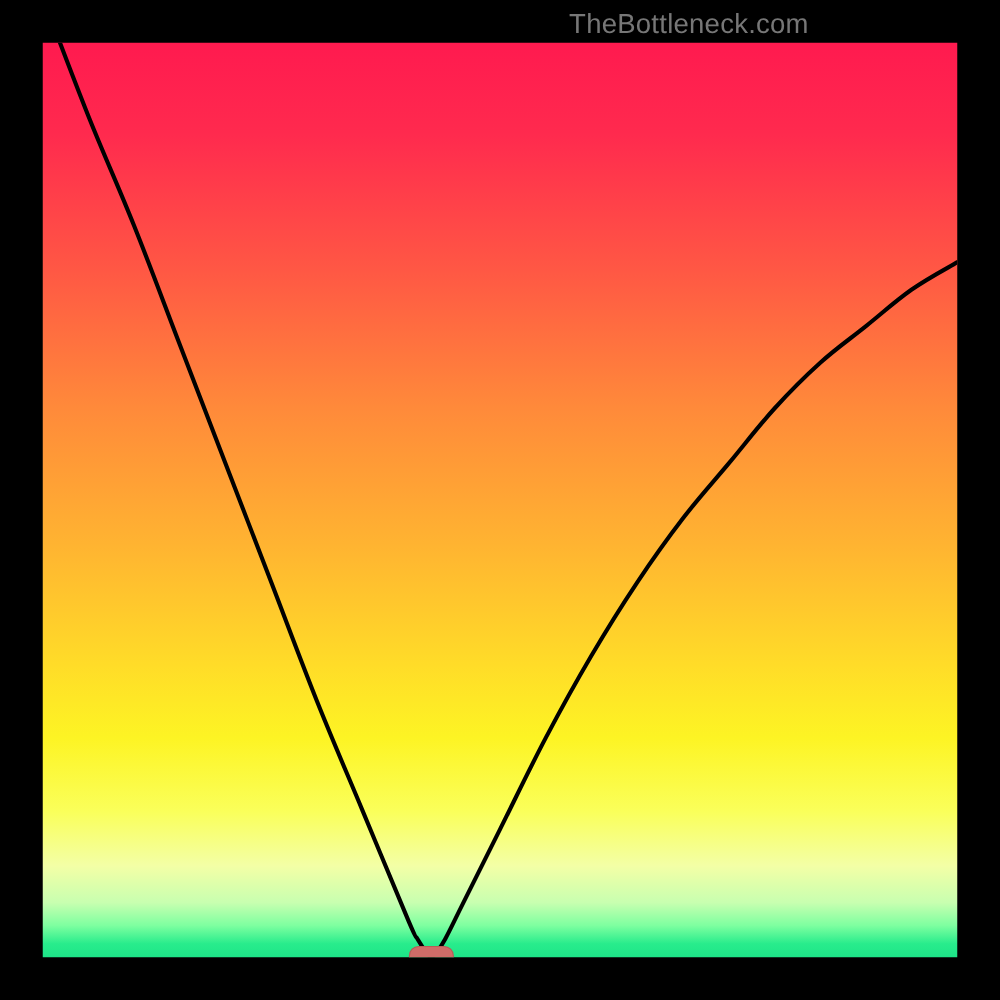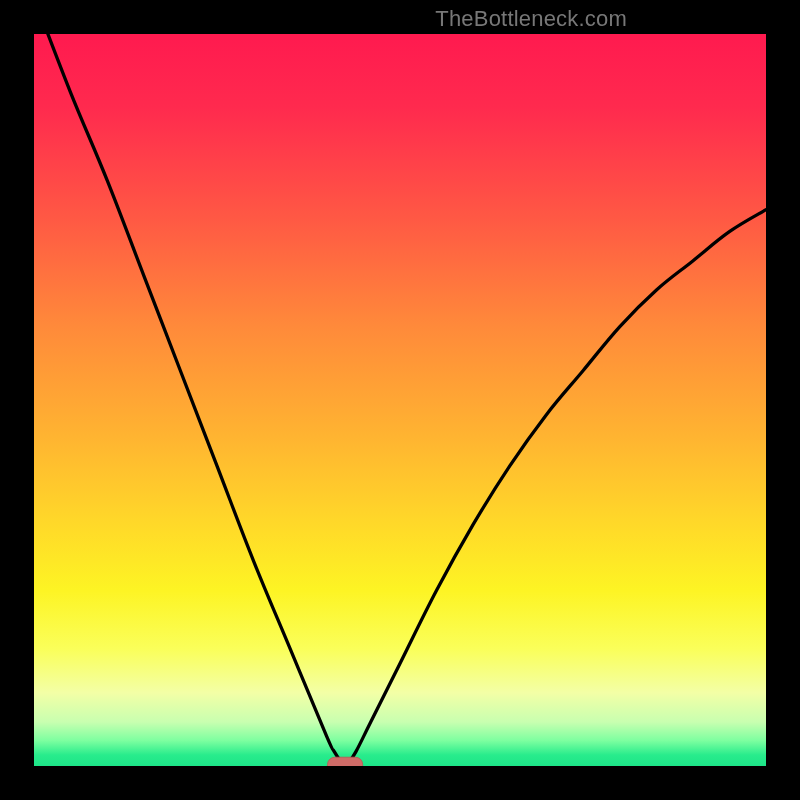"TheBottleneck.com" .frame { padding-left: none -> 20px }
